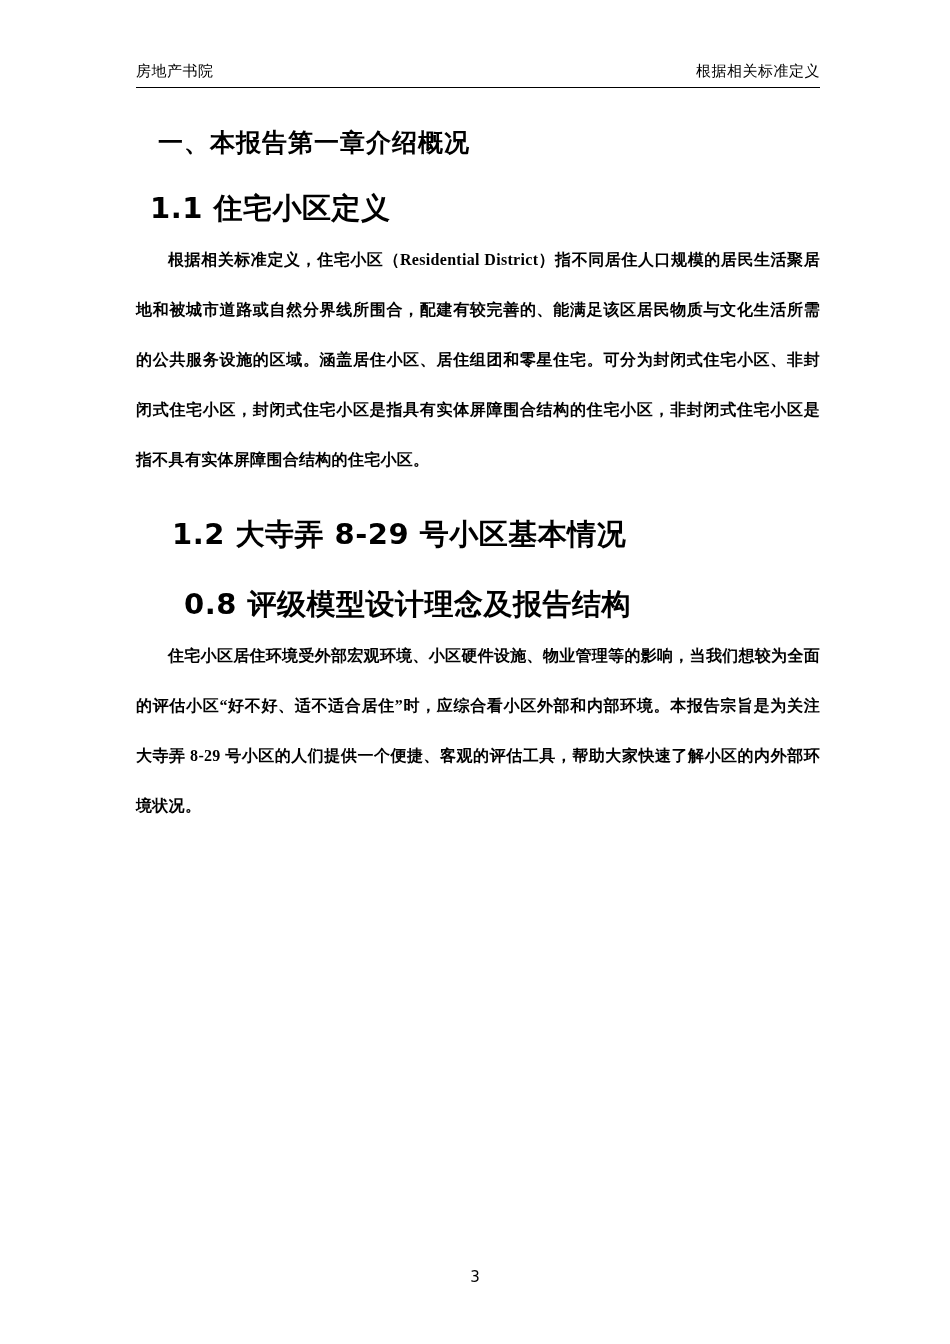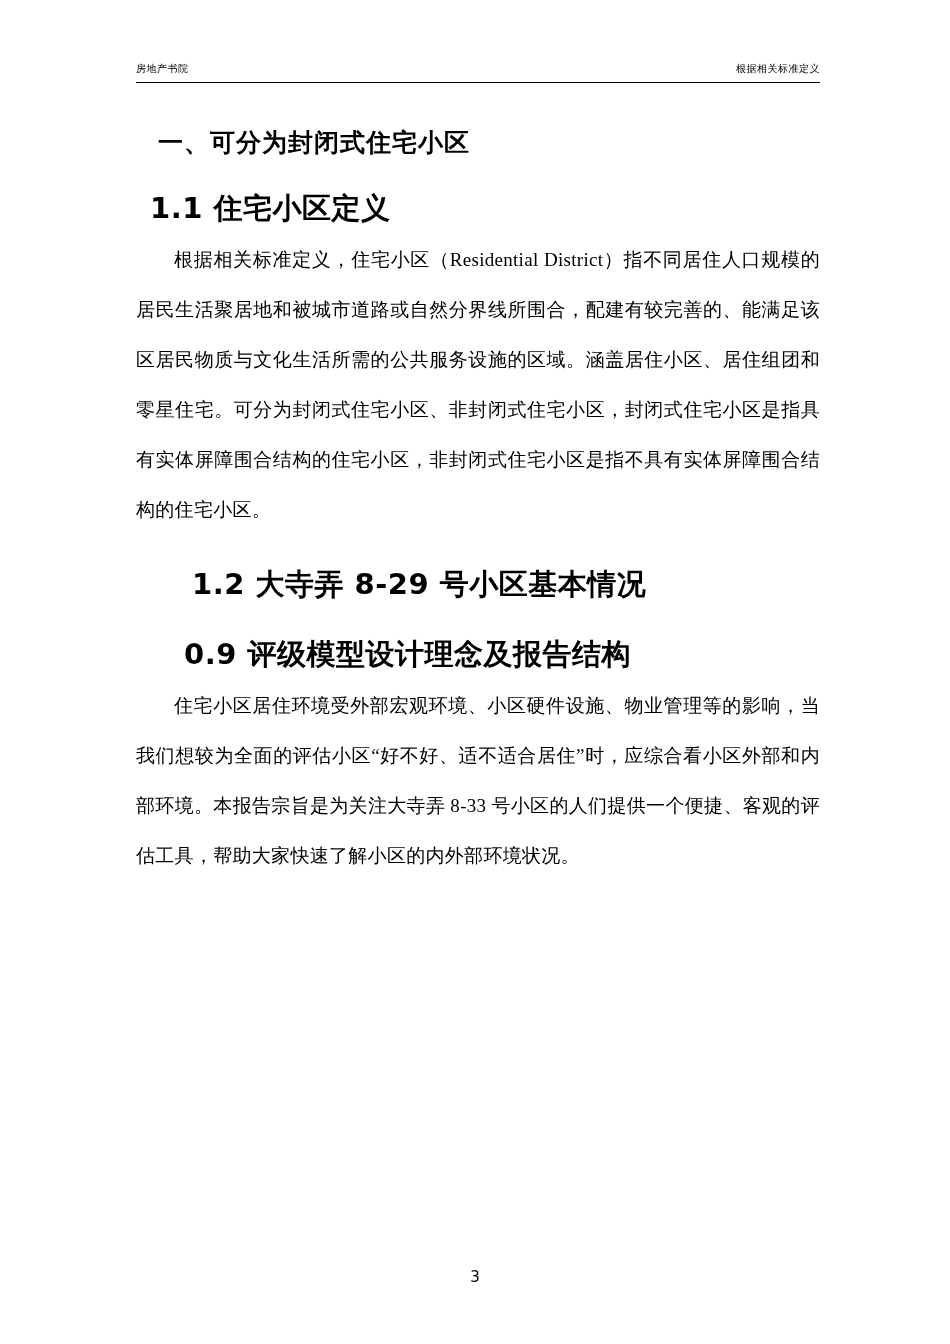"房地产书院" .header { font-size: 10px -> 15px }
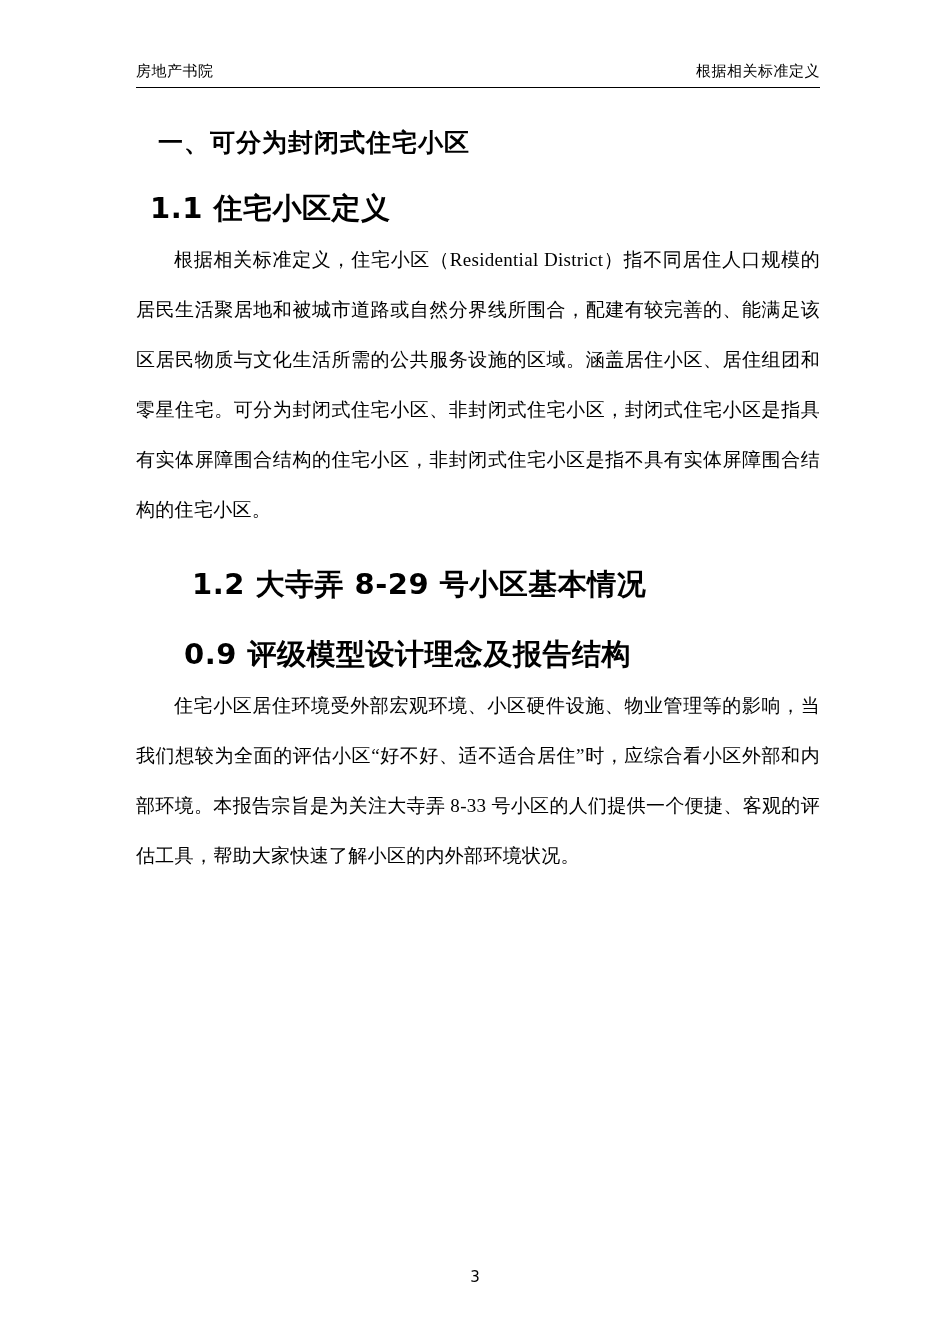"一、可分为封闭式住宅小区" h1.sec { text: 可分为封闭式住宅小区 -> 本报告第一章介绍概况 }
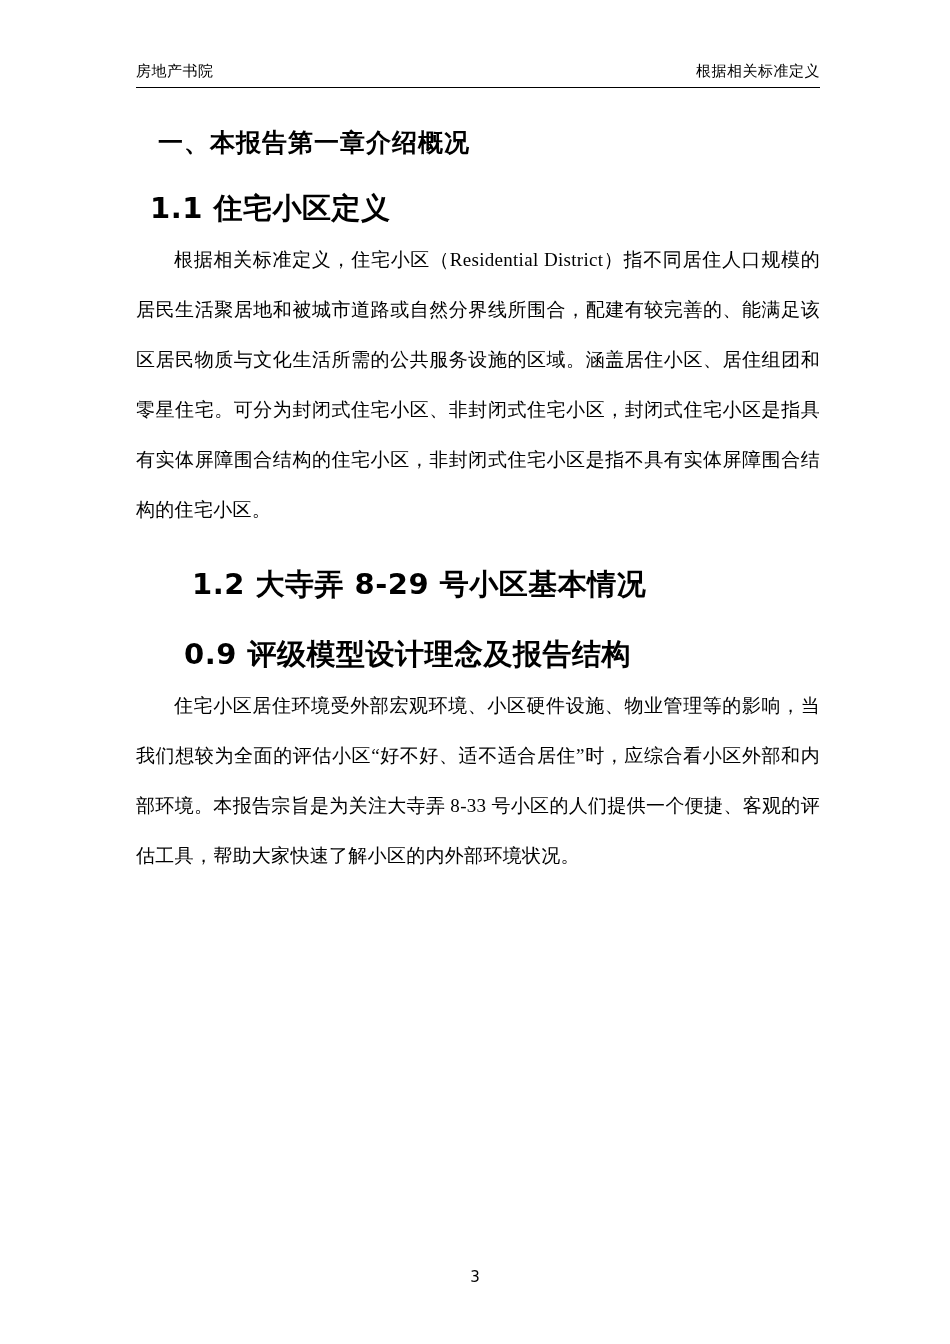"根据相关标准定义，住宅小区（Residential" p.body { font-size: 19px -> 16px; font-weight: none -> bold }
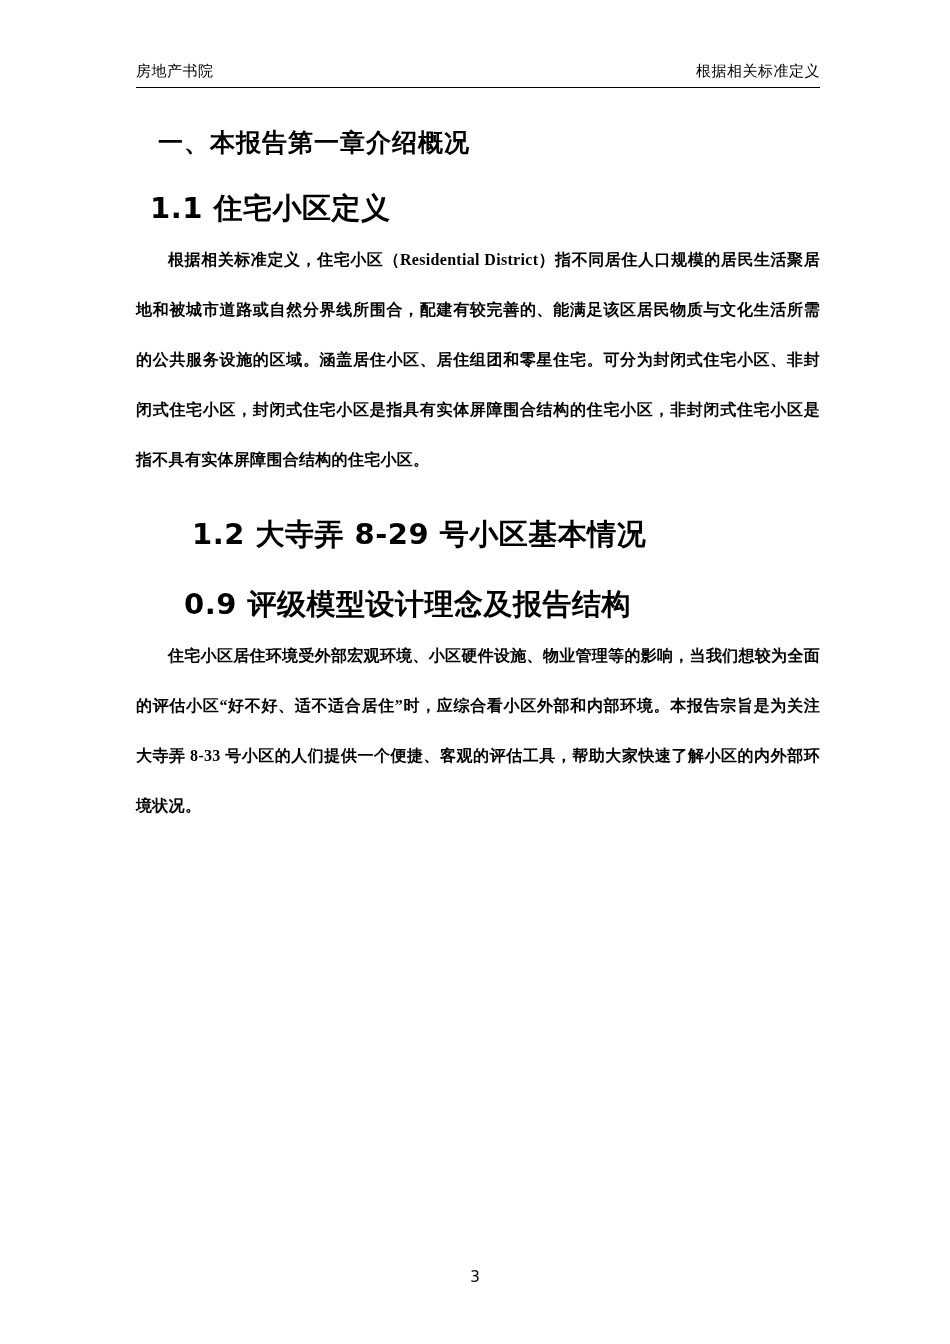"1.2 大寺弄 8-29 号小区基本情况" h2.sub.center { margin-left: 56px -> 36px }
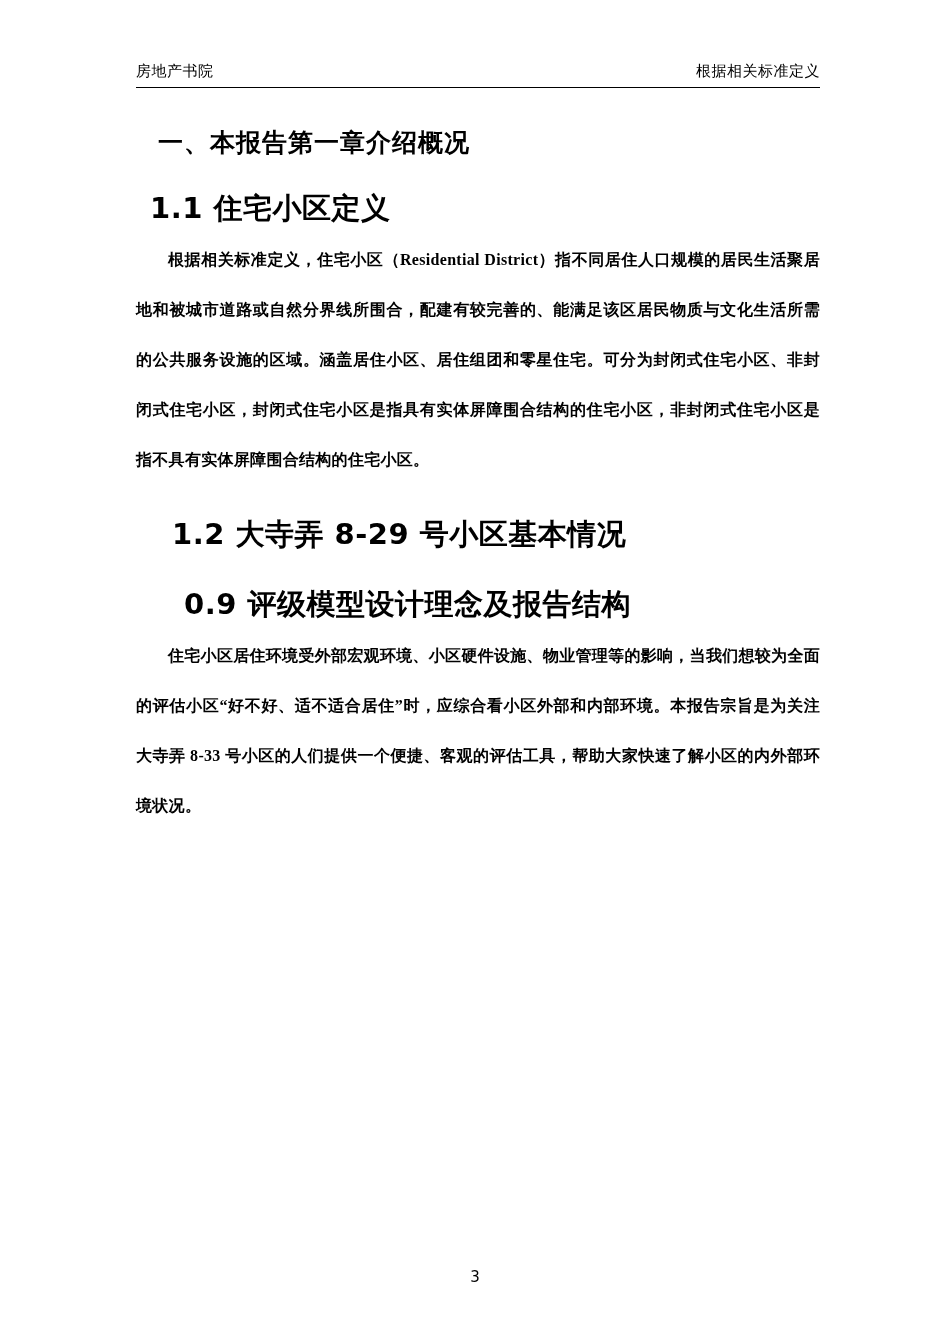"0.9 评级模型设计理念及报告结构" h2.sub { text: 0.9 -> 0.8 }
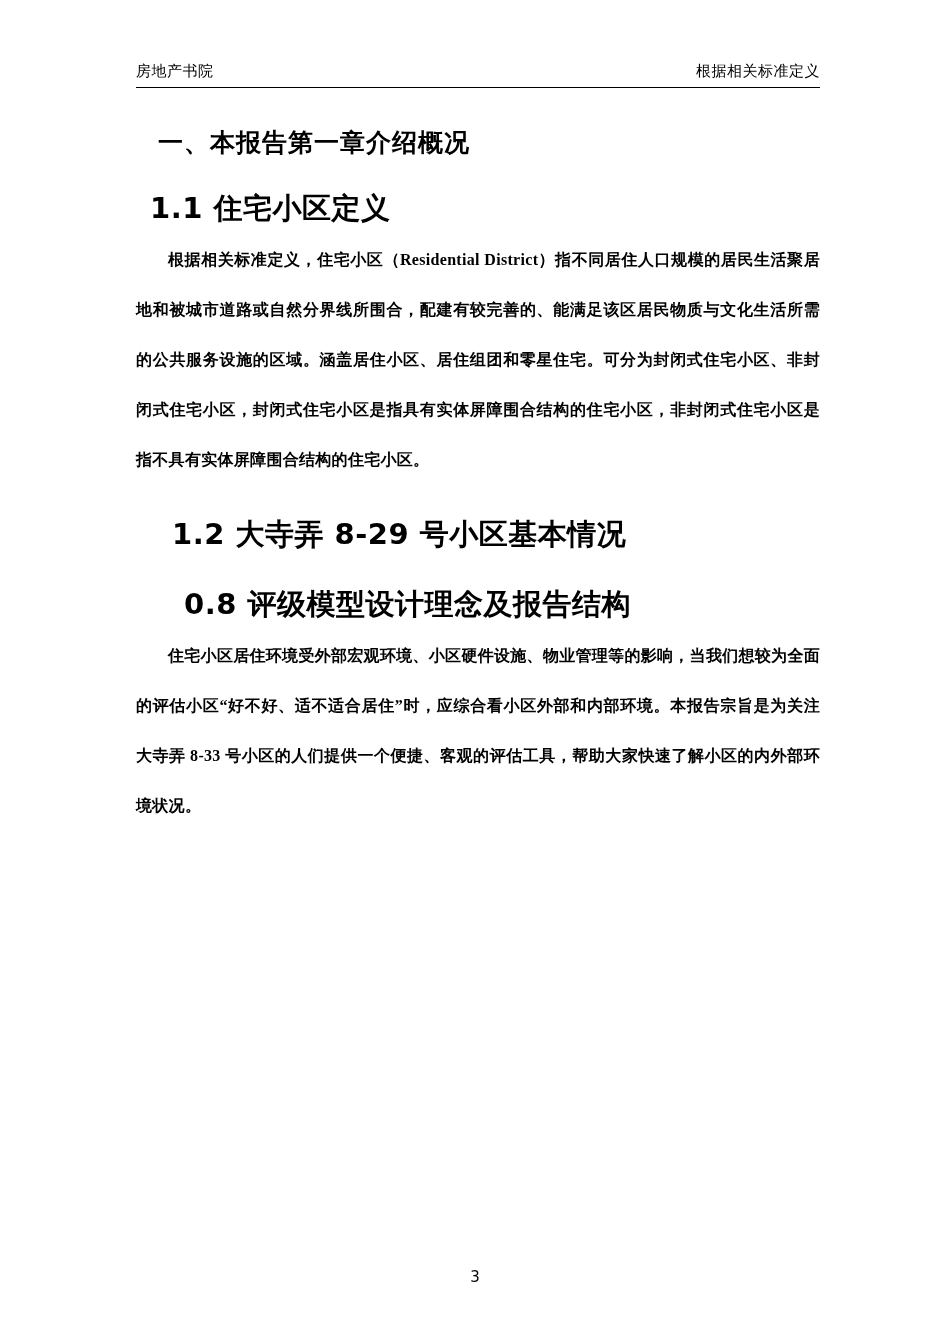"住宅小区居住环境受外部宏观环境、小区硬件设施、物业管理等的影响，当我们想较为全面" p.body { text: 8-33 -> 8-29 }
